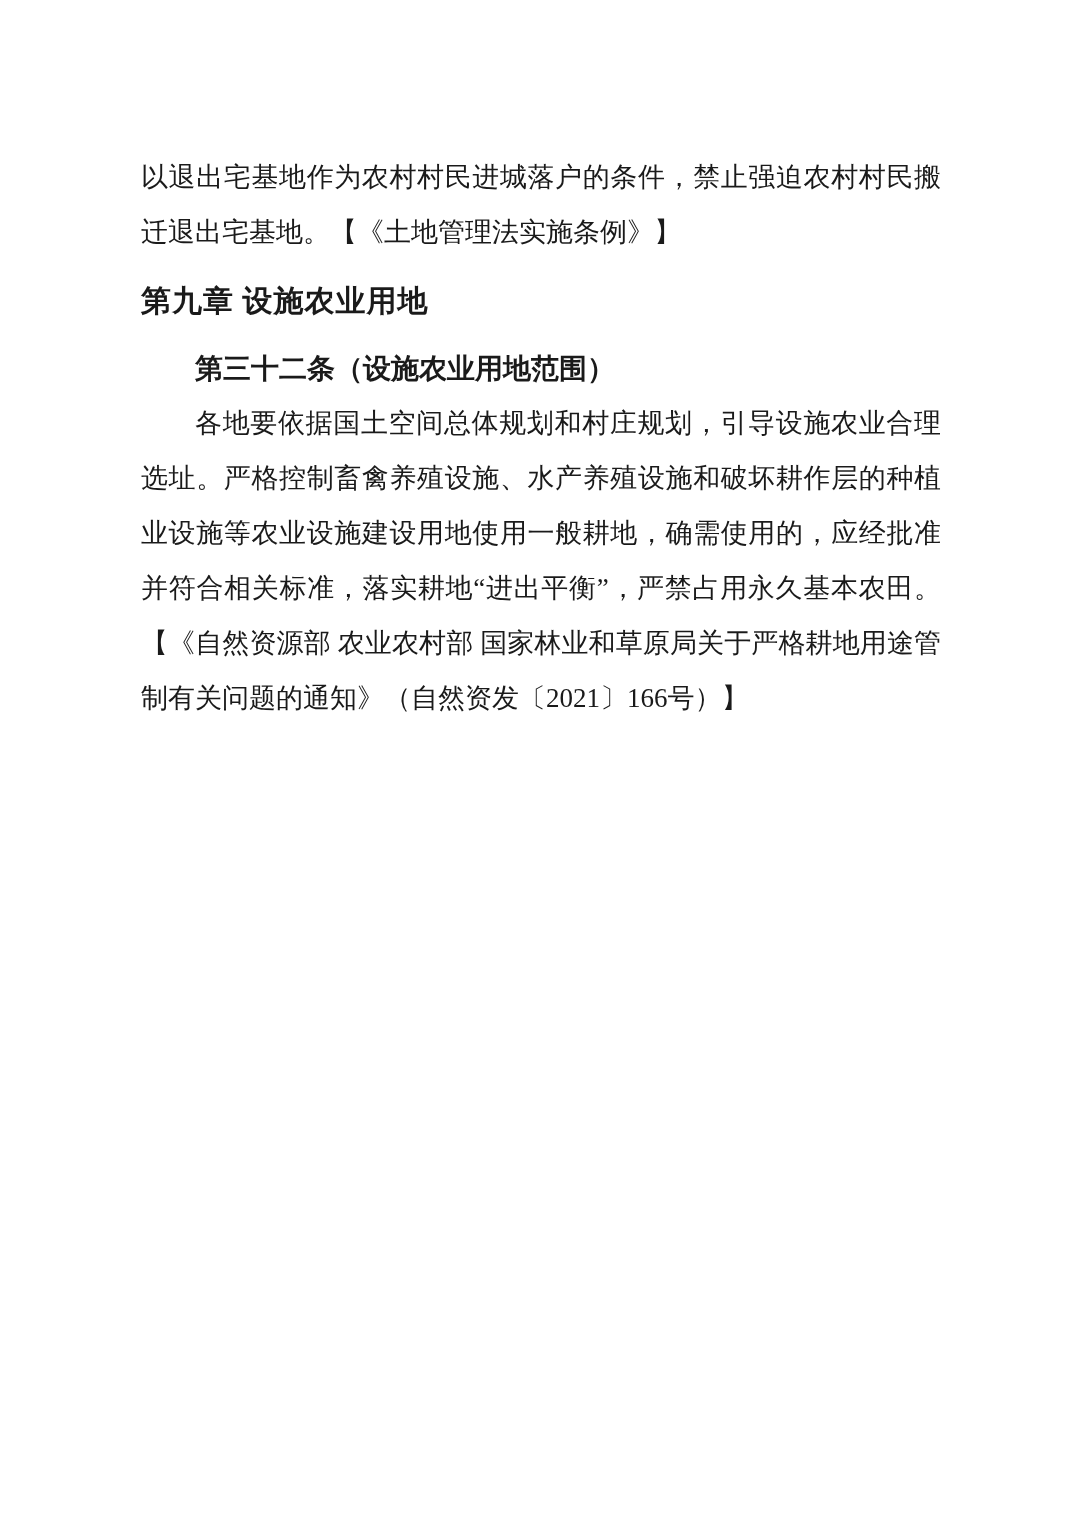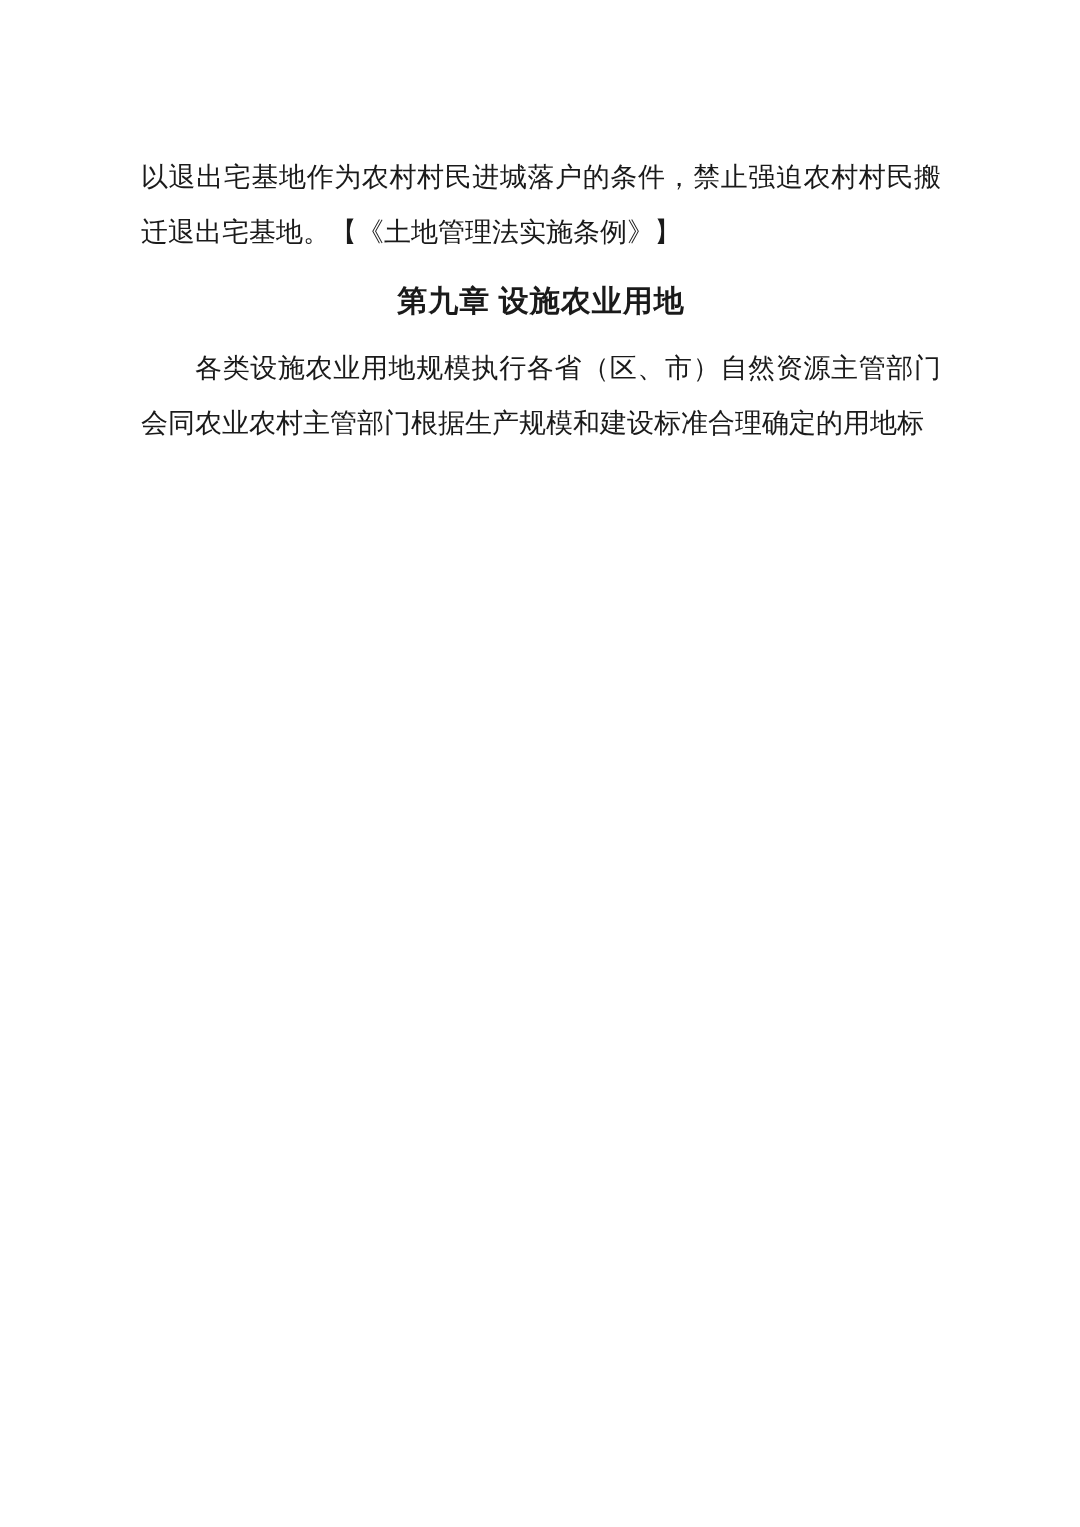"第九章 设施农业用地" .chapter-heading { text-align: center -> left }
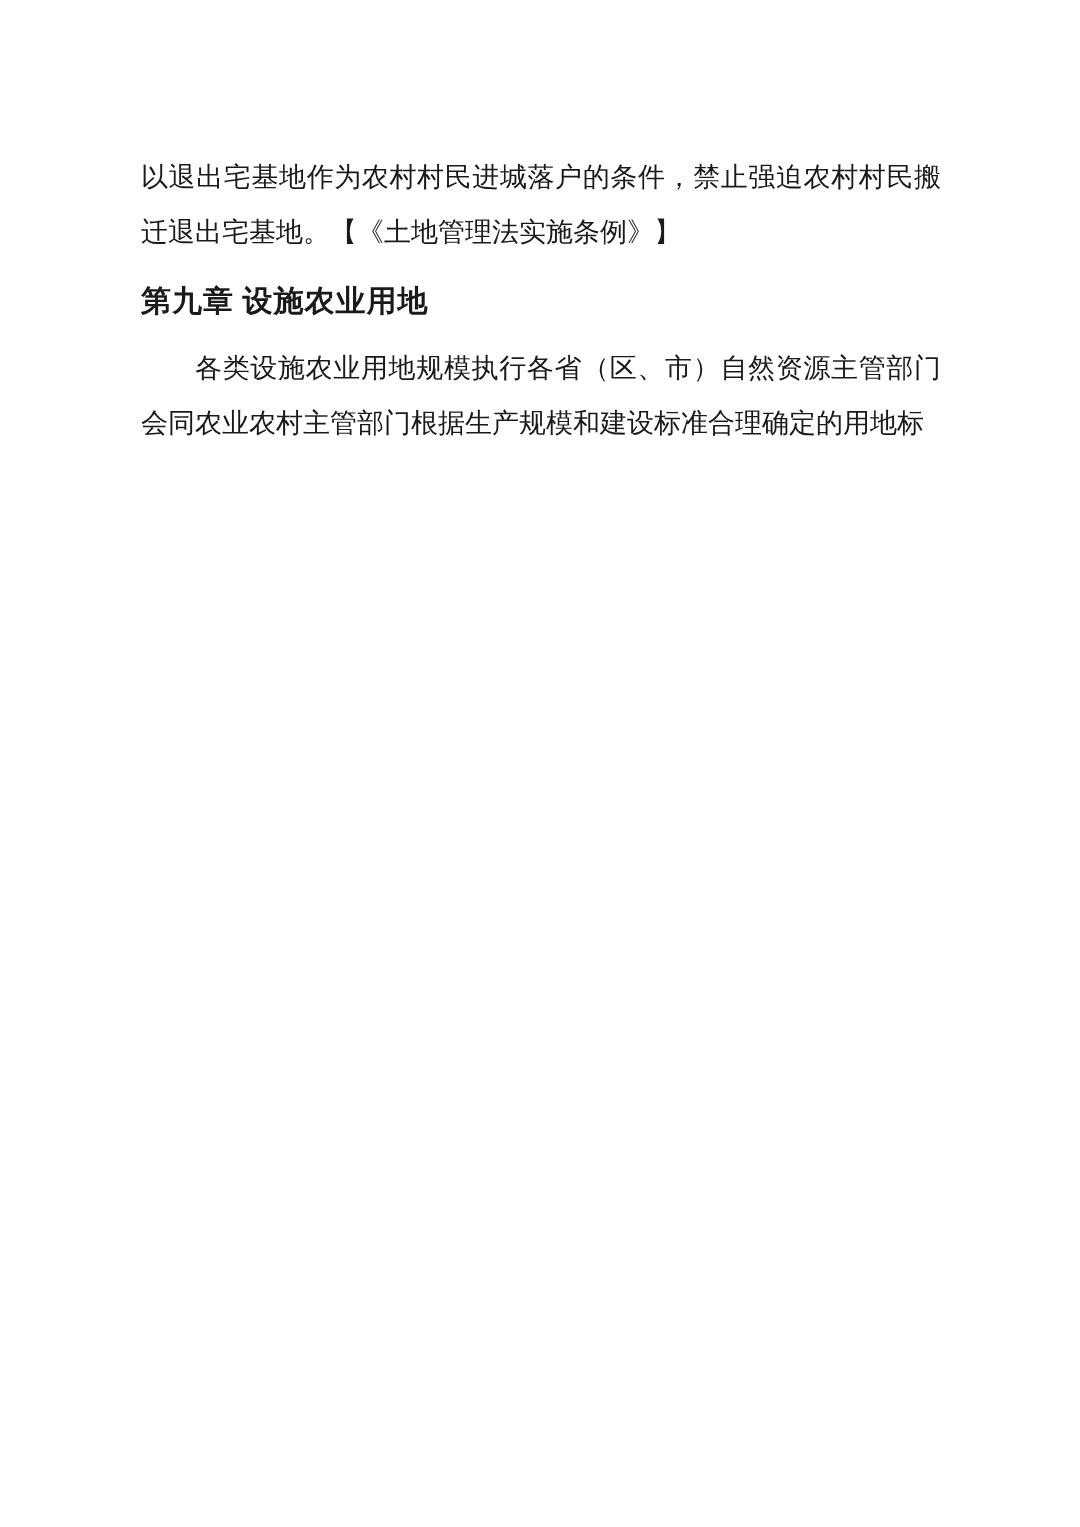"第三十二条（设施农业用地范围）" h2.article-heading { html: none -> <h2>第三十二条（设施农业用地范围）</h2> }
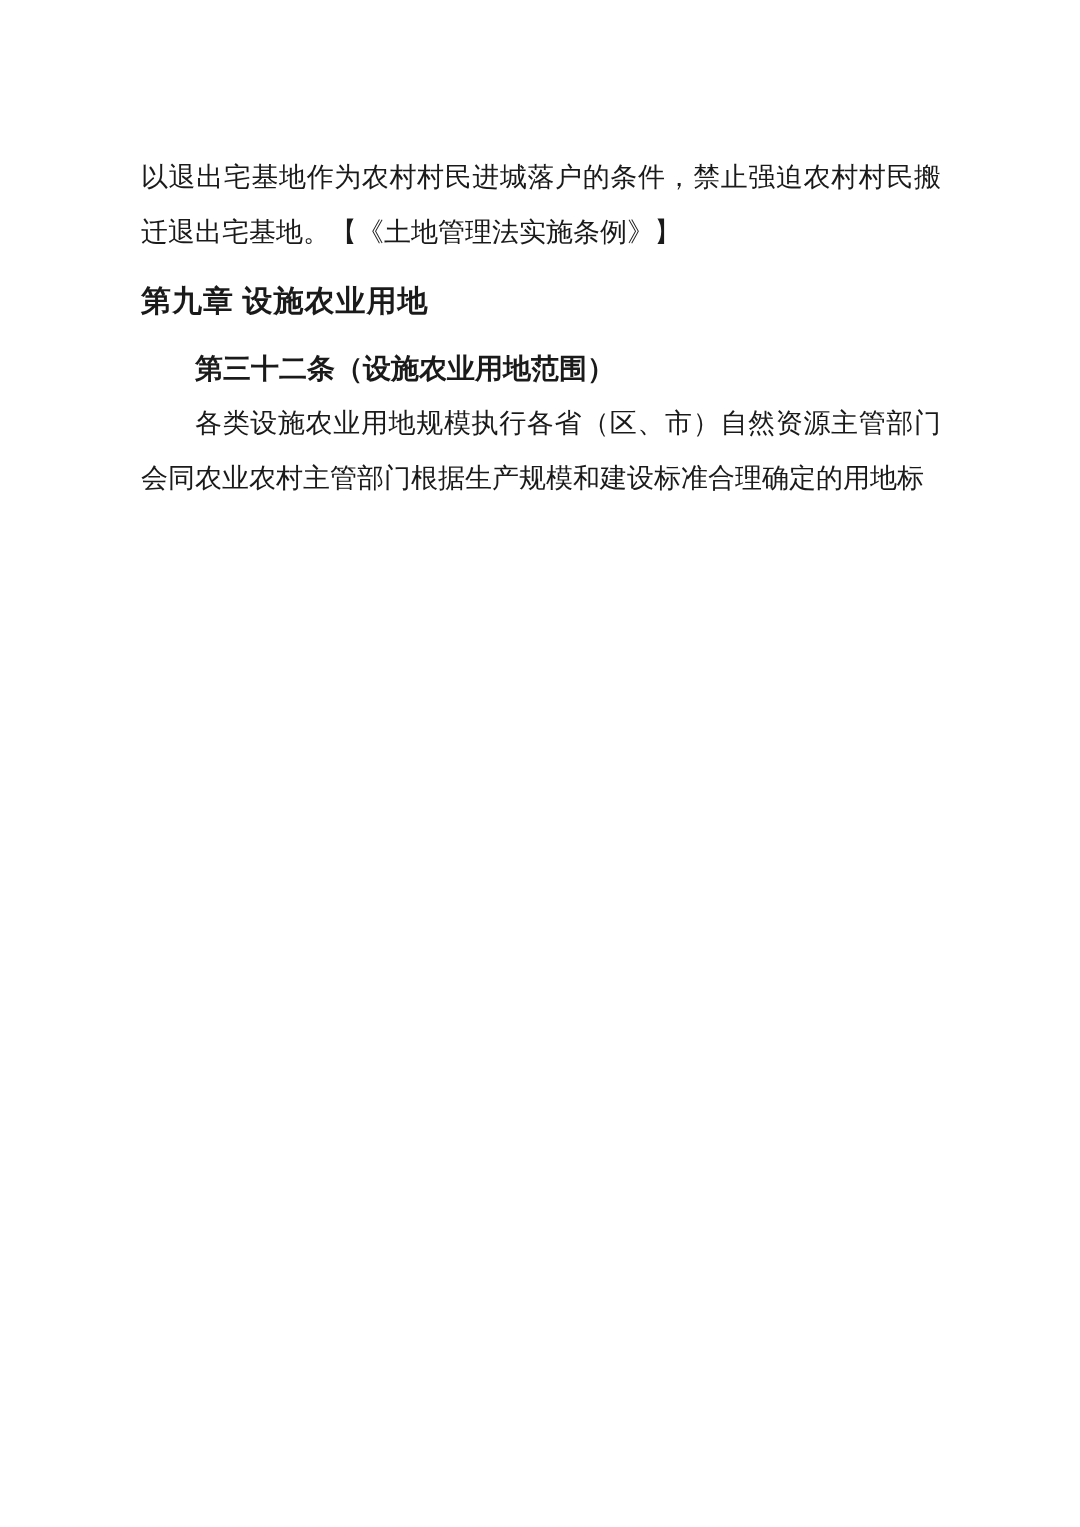"各地要依据国土空间总体规划和村庄规划，引导设施农业合理选址。严格控制畜禽养殖设施" p.para { html: none -> <p><span>各地要依据国土空间总体规划和村庄规划，引导设施农业合理选址。严格控制畜禽养殖设施、水产养殖设施和破坏耕作层的种植业设施等农业设施建设用地使用一般耕地，确需使用的，应经批准并符合相关标准，落实耕地“进出平衡”，严禁占用永久基本农田。</span><span>【《自然资源部 农业农村部 国家林业和草原局关于严格耕地用途管制有关问题的通知》（自然资发〔2021〕166号）】</span></p> }
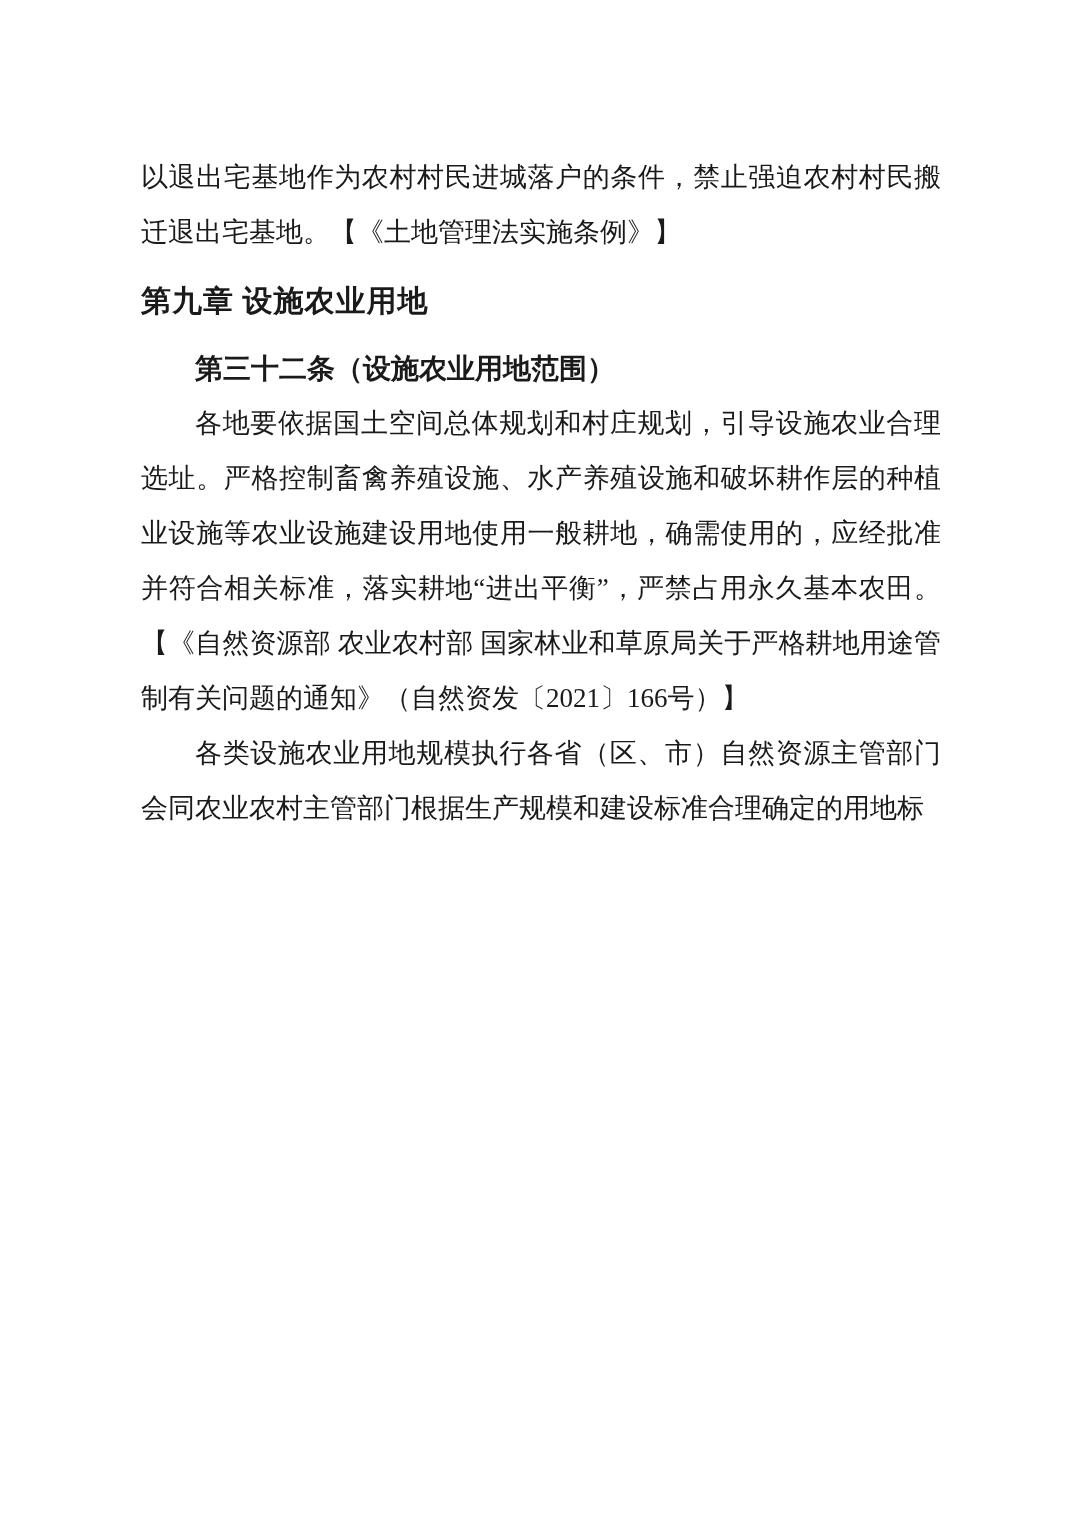"各类设施农业用地规模执行各省（区、市）自然资源主管部门会同农业农村主管部门根据生" p.para { html: <p><span>各类设施农业用地规模执行各省（区、市）自然资源主管部门会同农业农村主管部门根据生产规模和建设标准合理确定的用地标</span></p> -> none }
